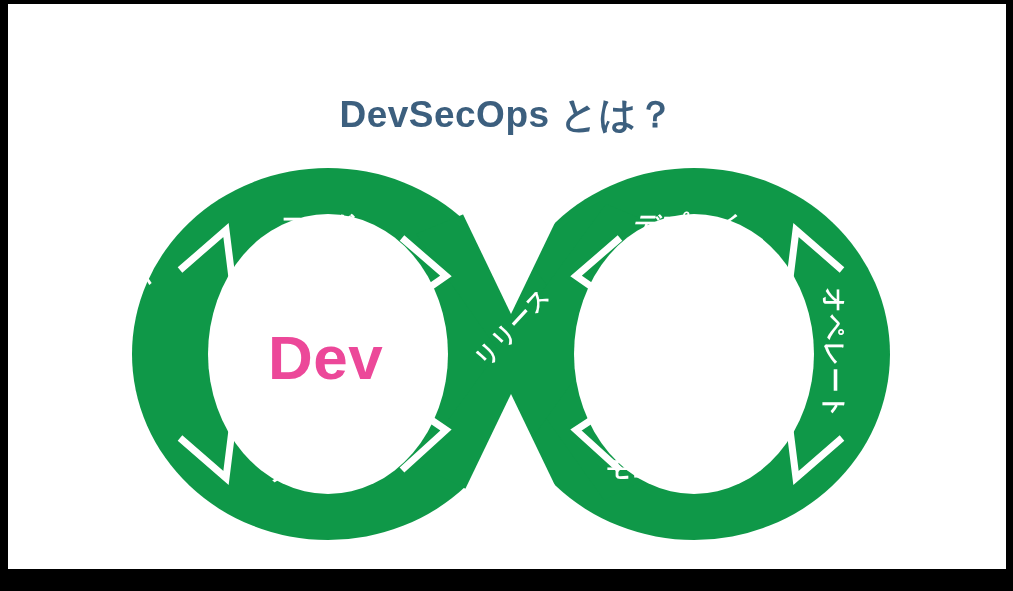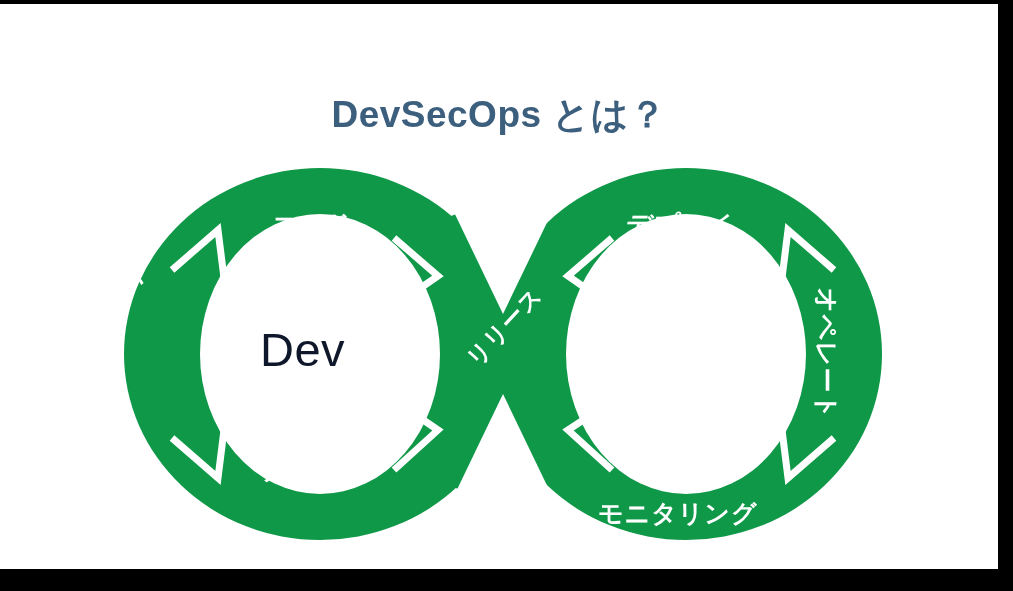"DevSecOps とは？" #canvas { left: 0 -> 8px }
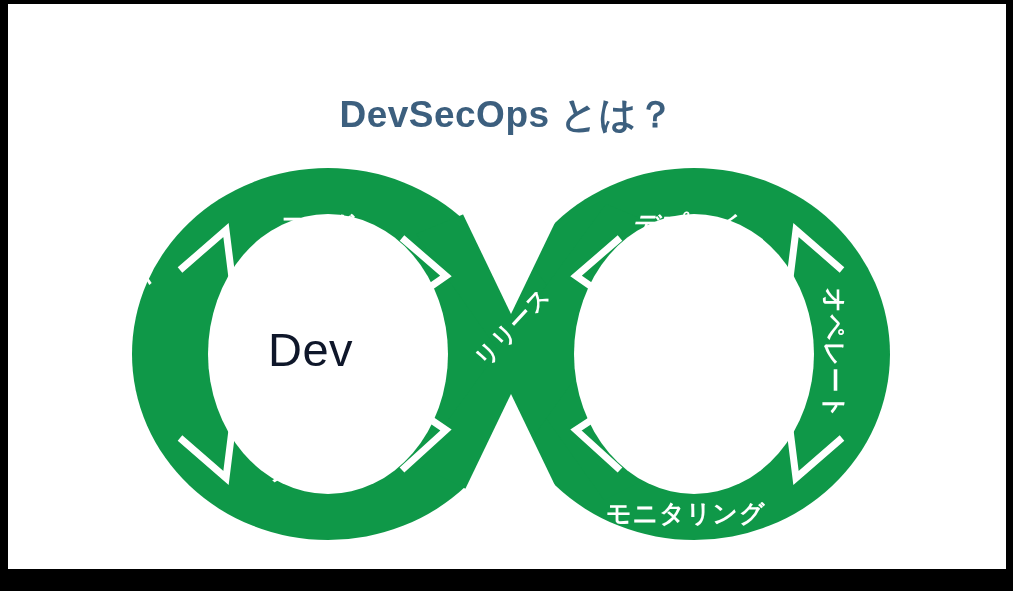"Dev" .core-text { color: #0f172a -> #ec4899; font-size: 47px -> 62px; font-weight: normal -> bold }
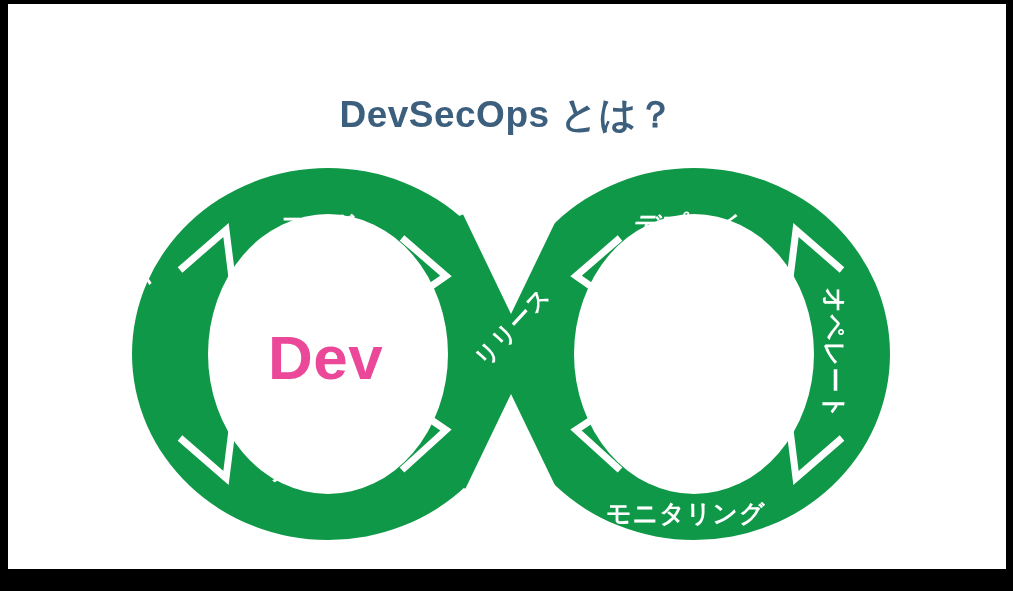"モニタリング" #lbl-monitor { margin-top: 45px -> none }
